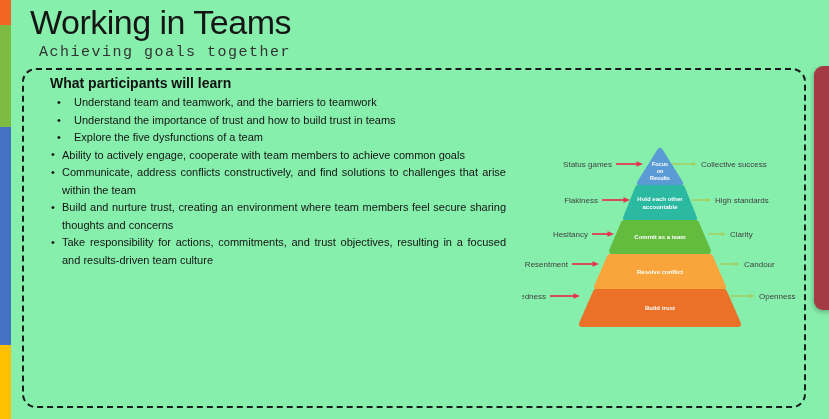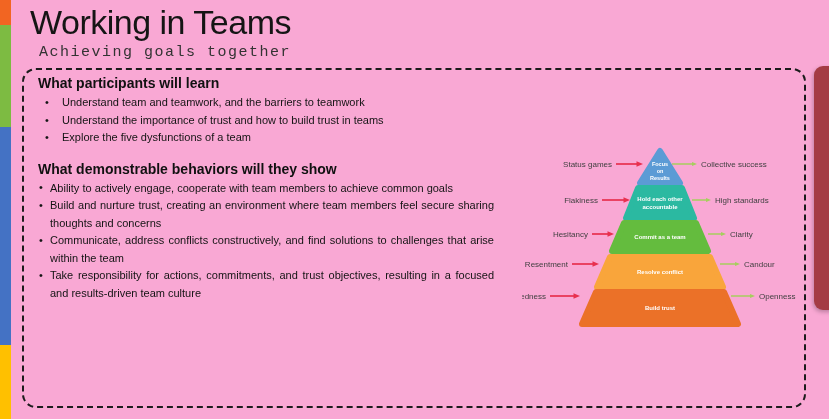"Working in Teams" #slide { background: #f9a8d4 -> #86efac }
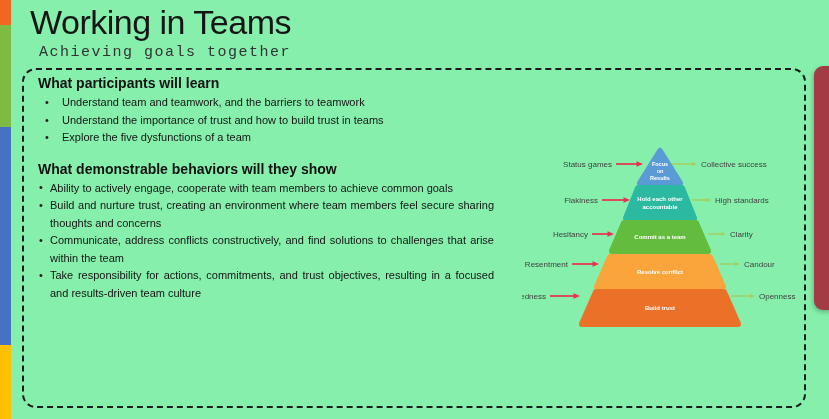"What participants will learn" #content { left: 38px -> 50px }
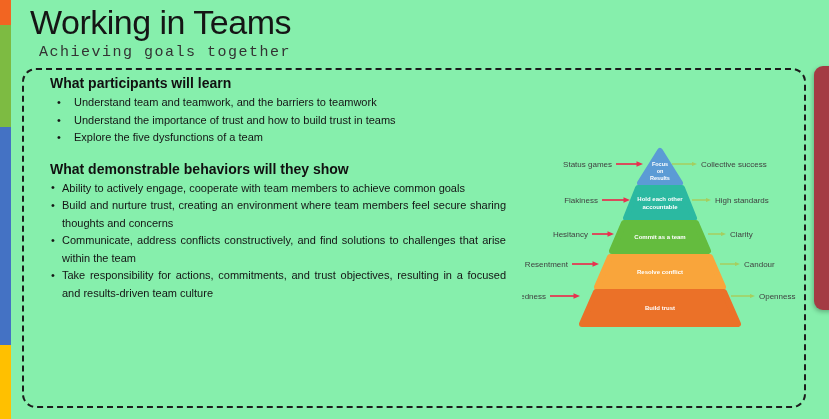"What demonstrable behaviors will they" h2.section-heading { html: <h2>What demonstrable behaviors will they show</h2> -> none }
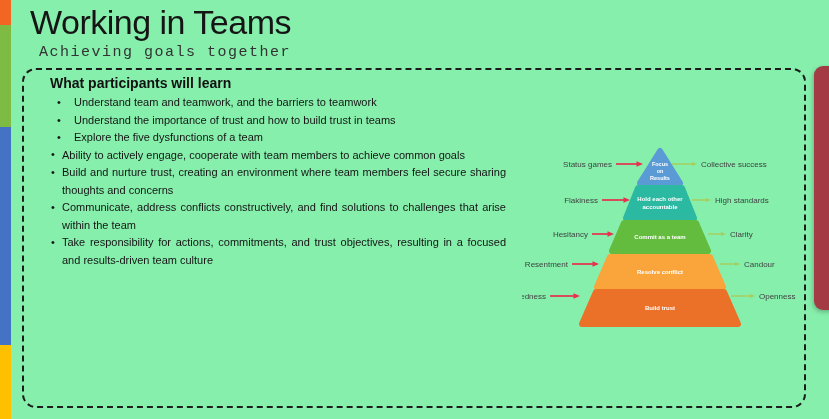"Build and nurture trust, creating" li { order: before "Communicate, address conflicts" -> after "Communicate, address conflicts" }
